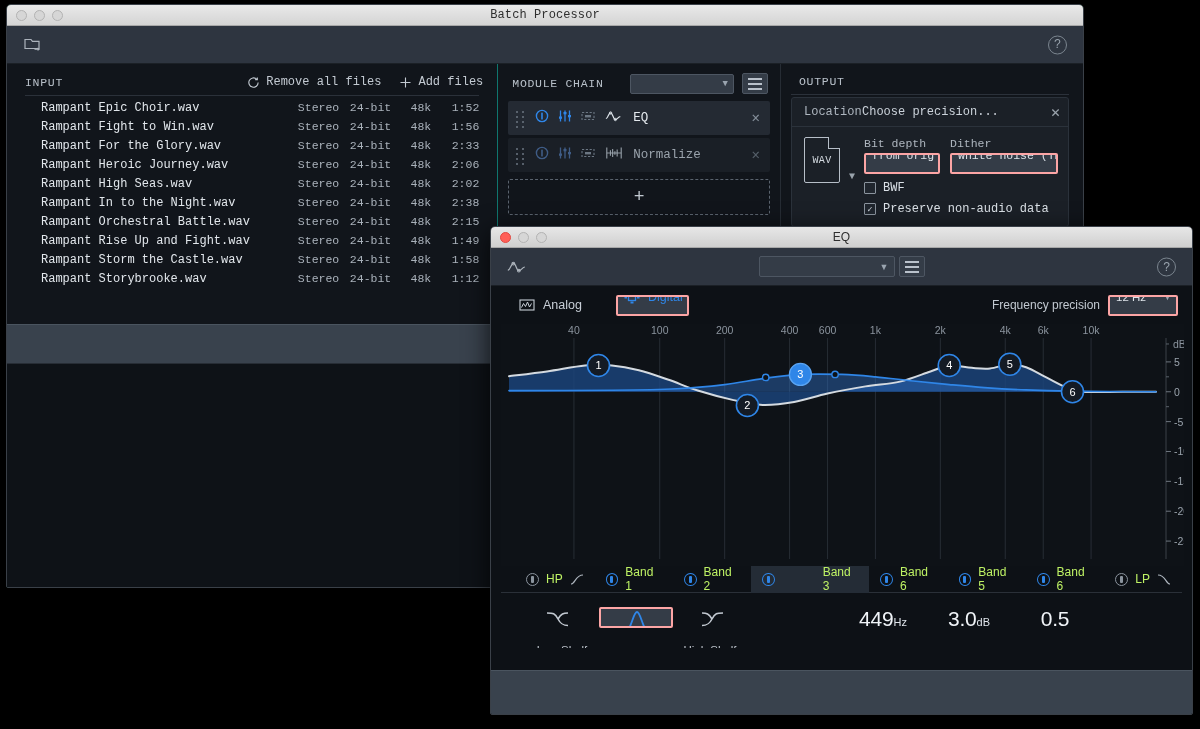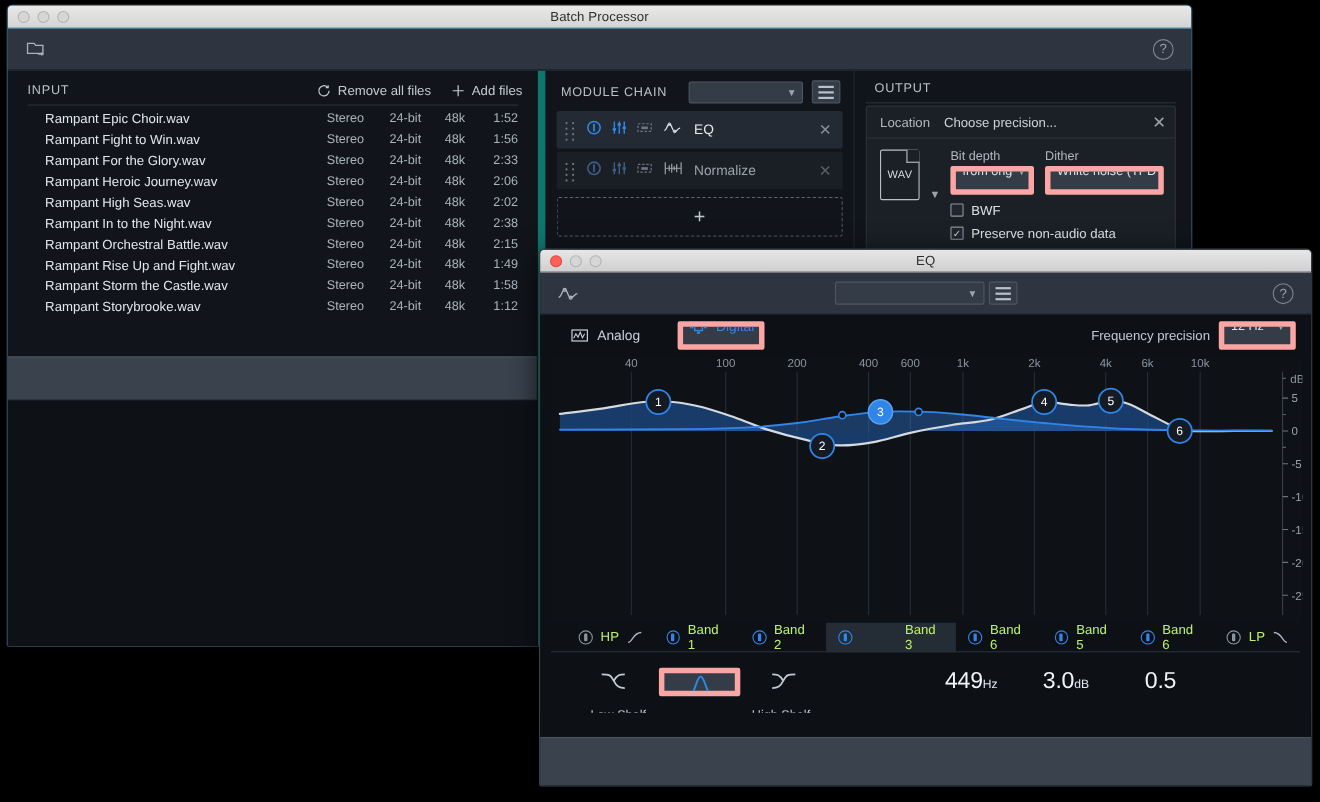"Batch Processor" .bp-window { background: #0ea5e9 -> #14532d; font-family: none -> Liberation Mono, monospace }
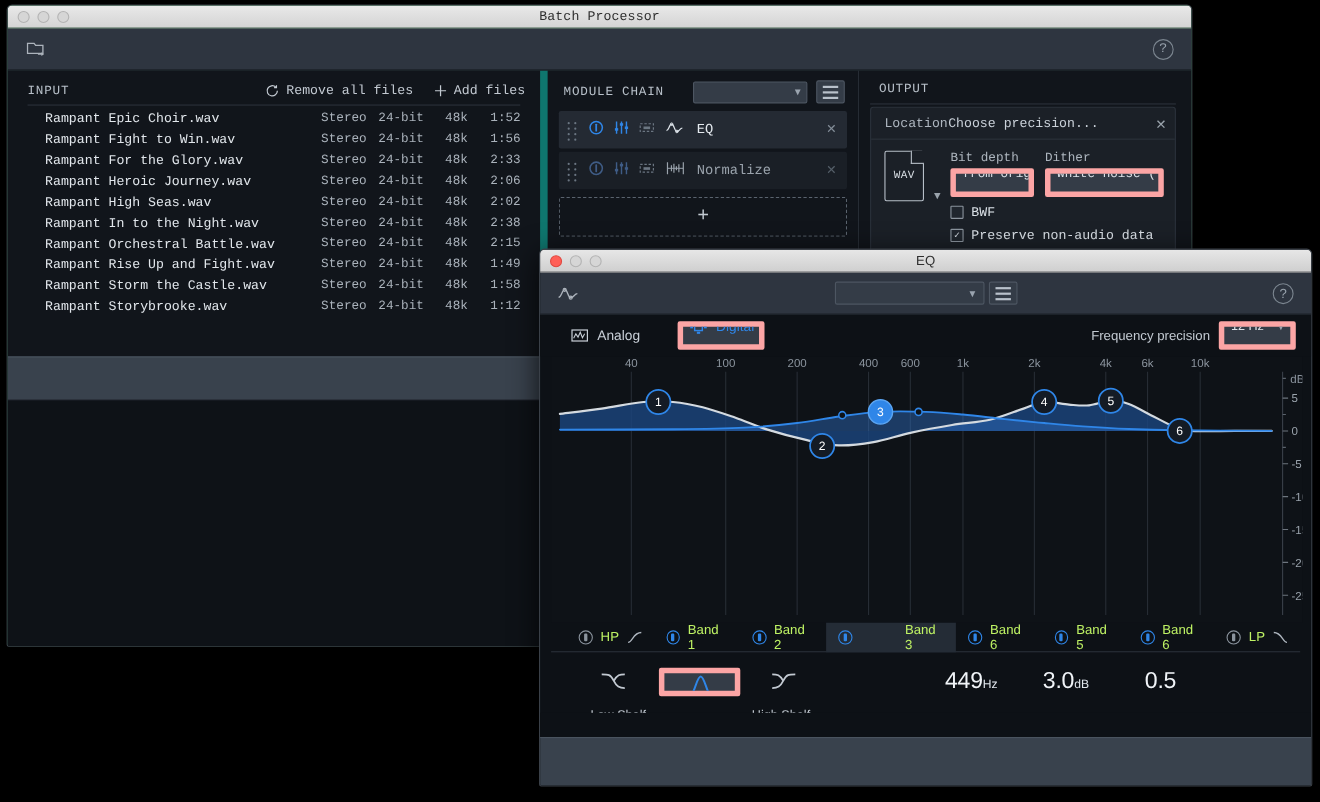"INPUT" .col-input { border-right: 7px solid #0f766e -> 1px solid #0f766e }
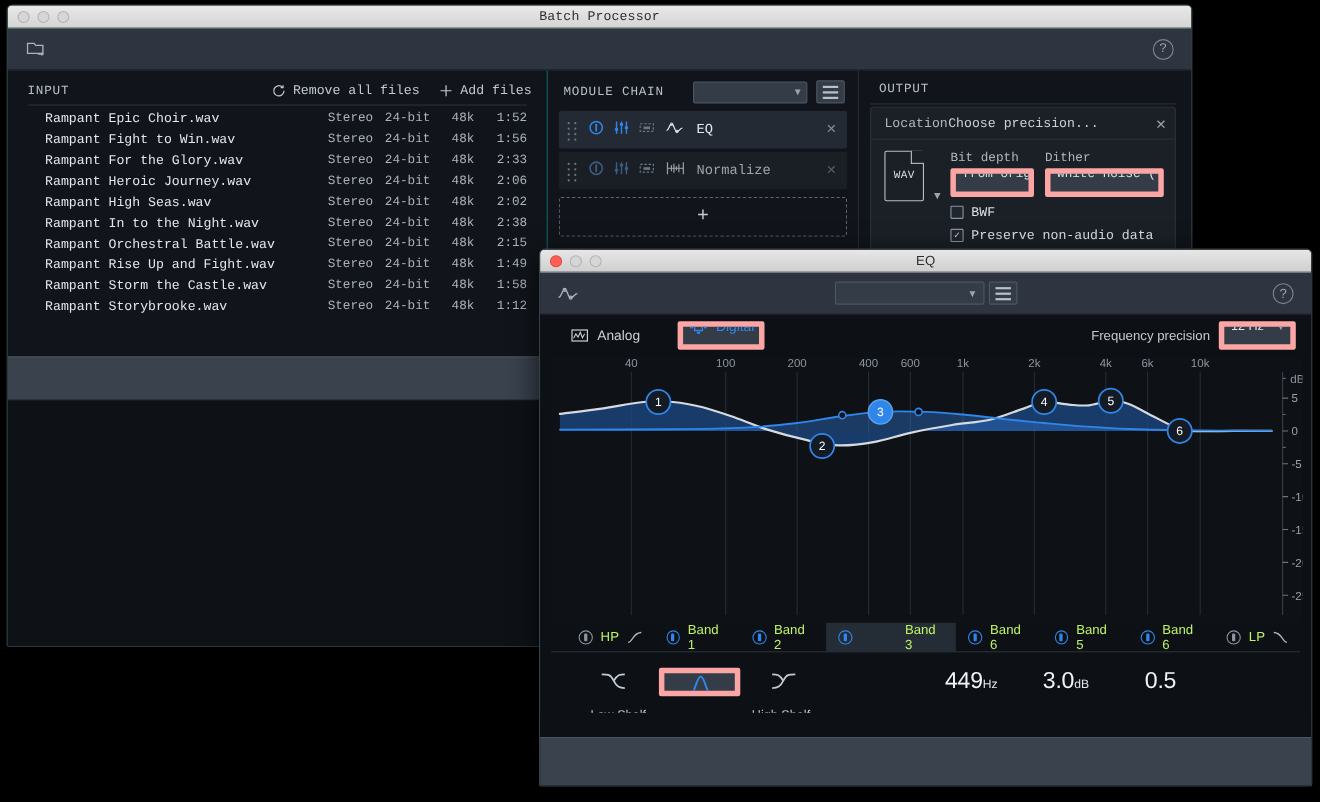"from orig" .sel { border: 5px solid #fca5a5 -> 2px solid #fca5a5 }
